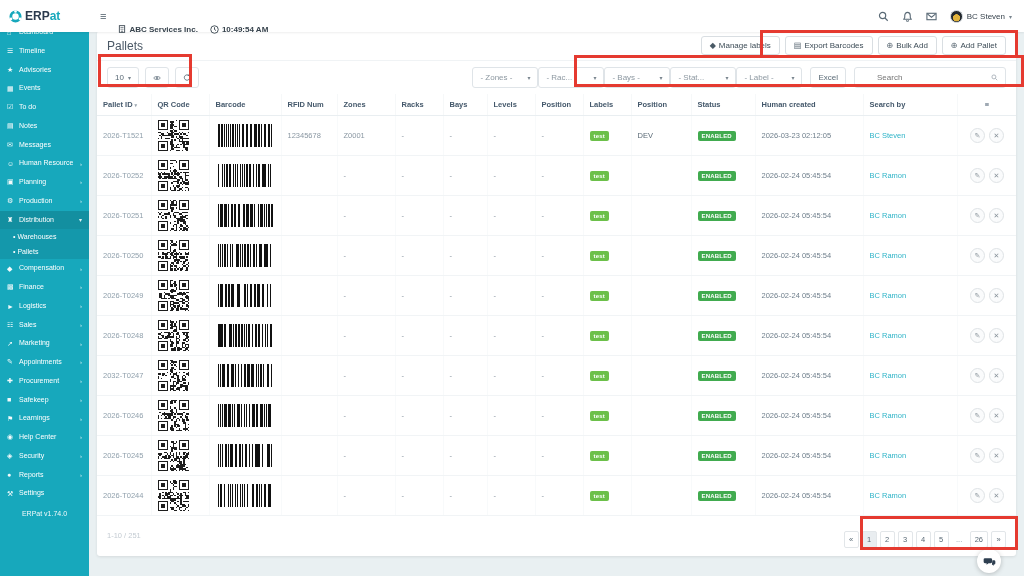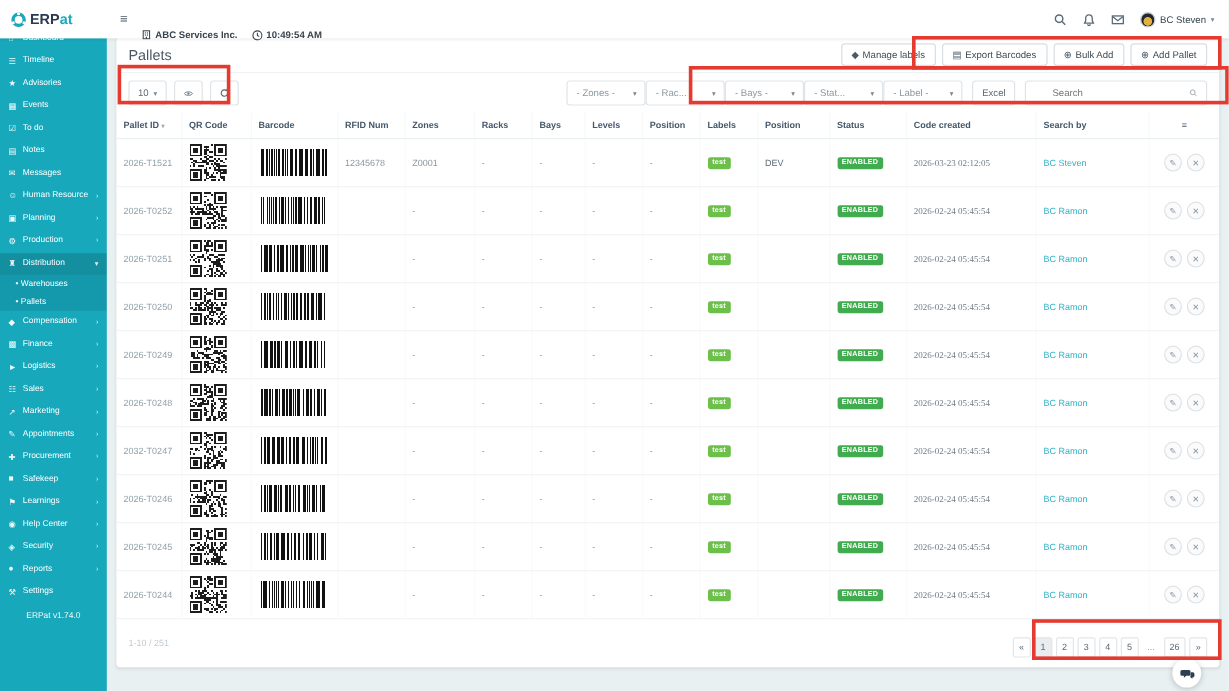"Code created" th { text: Code -> Human }
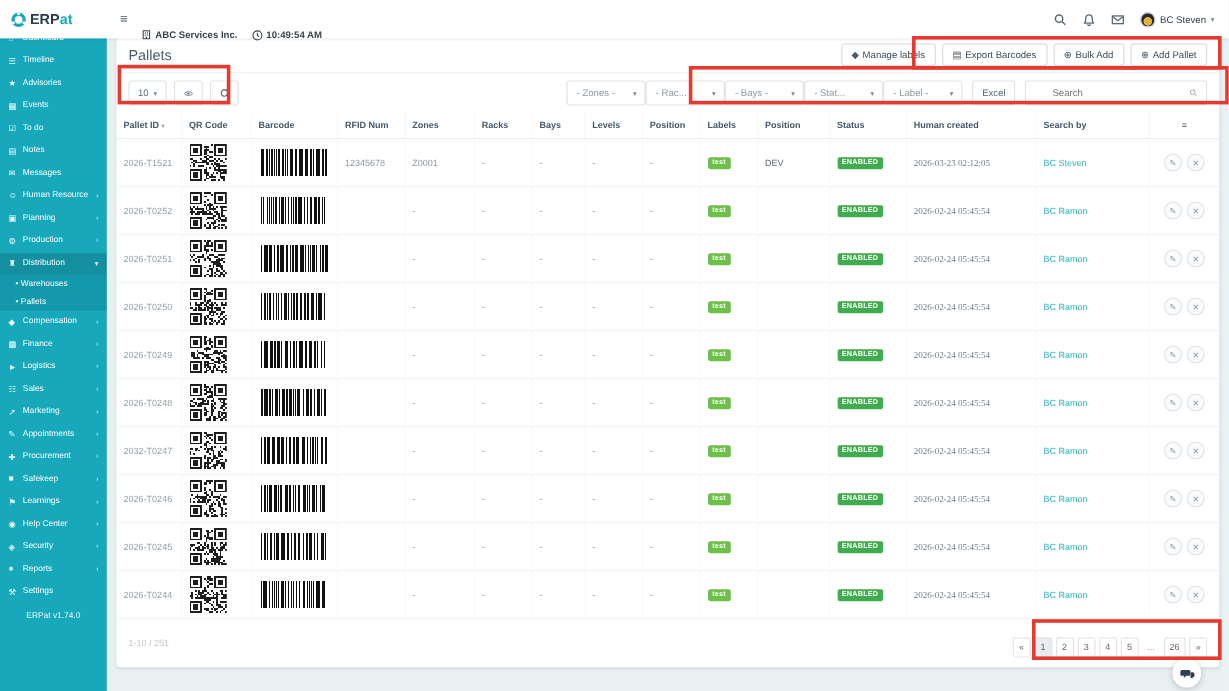"2026-03-23 02:12:05" .date { font-family: Liberation Serif, serif -> none }
